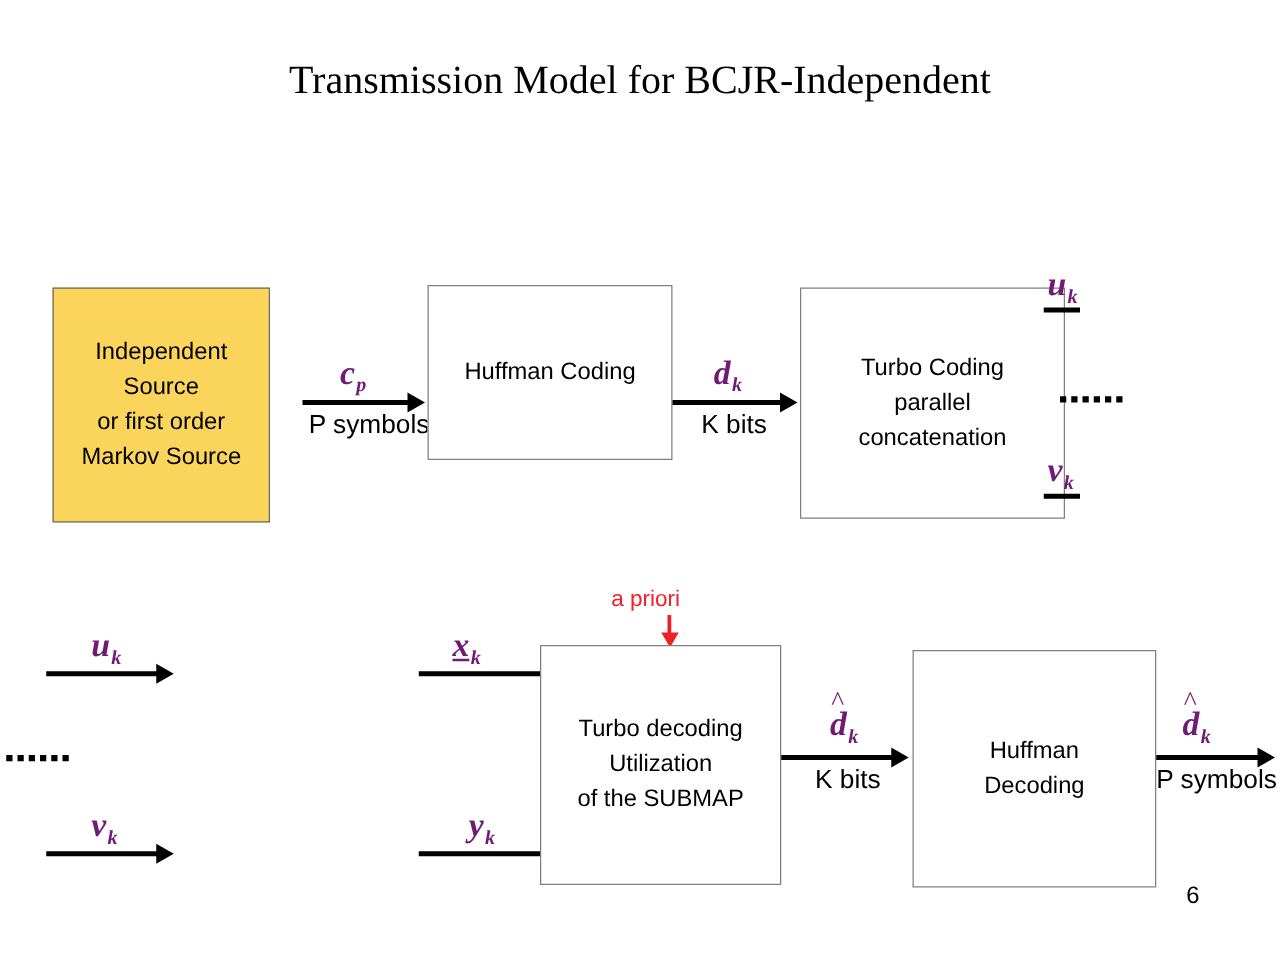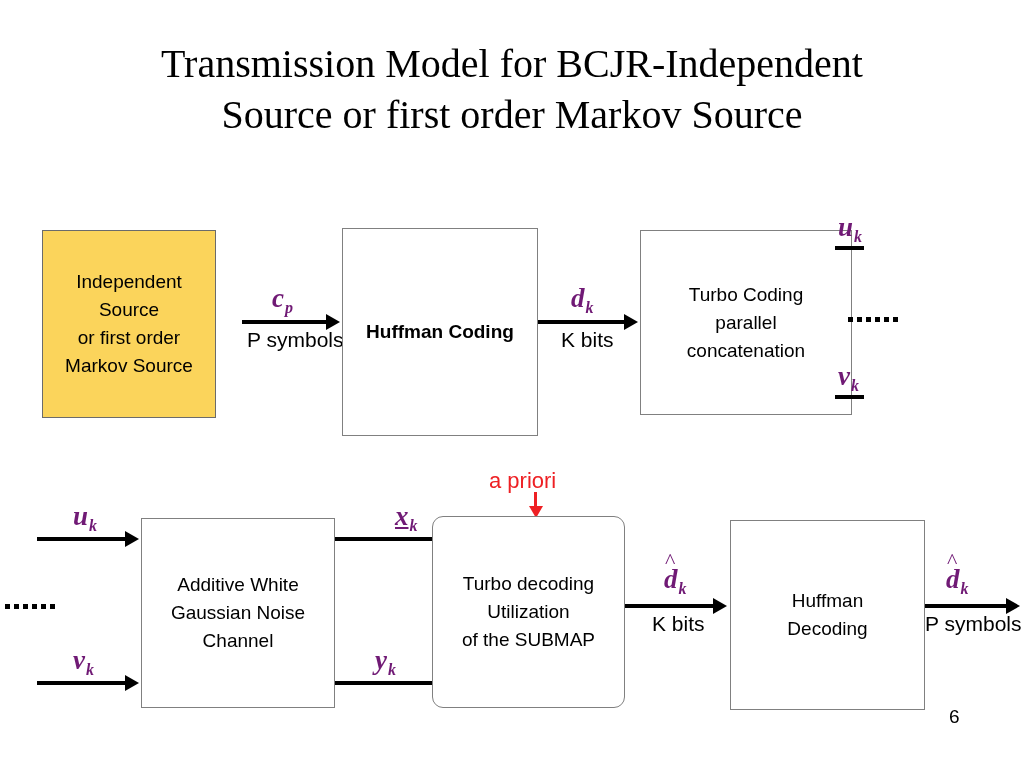"Transmission Model for BCJR-Independent" .title { font-size: 40px -> 32px }
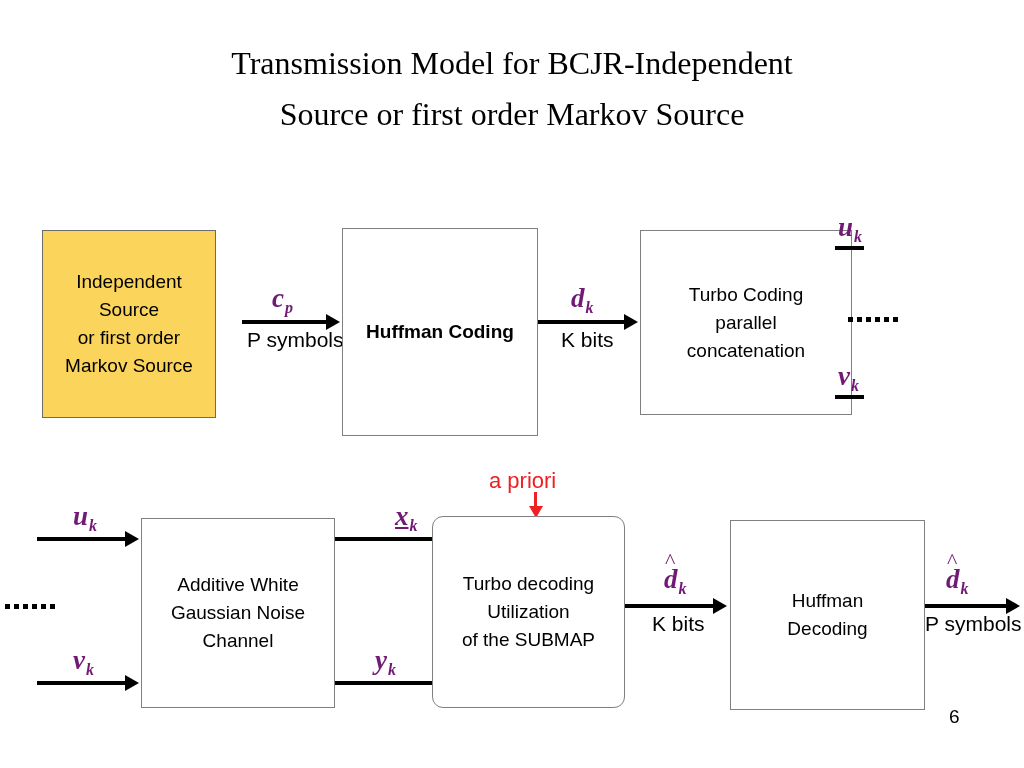"Source or first order Markov" div { html: <div>Source or first order Markov Source</div> -> none }
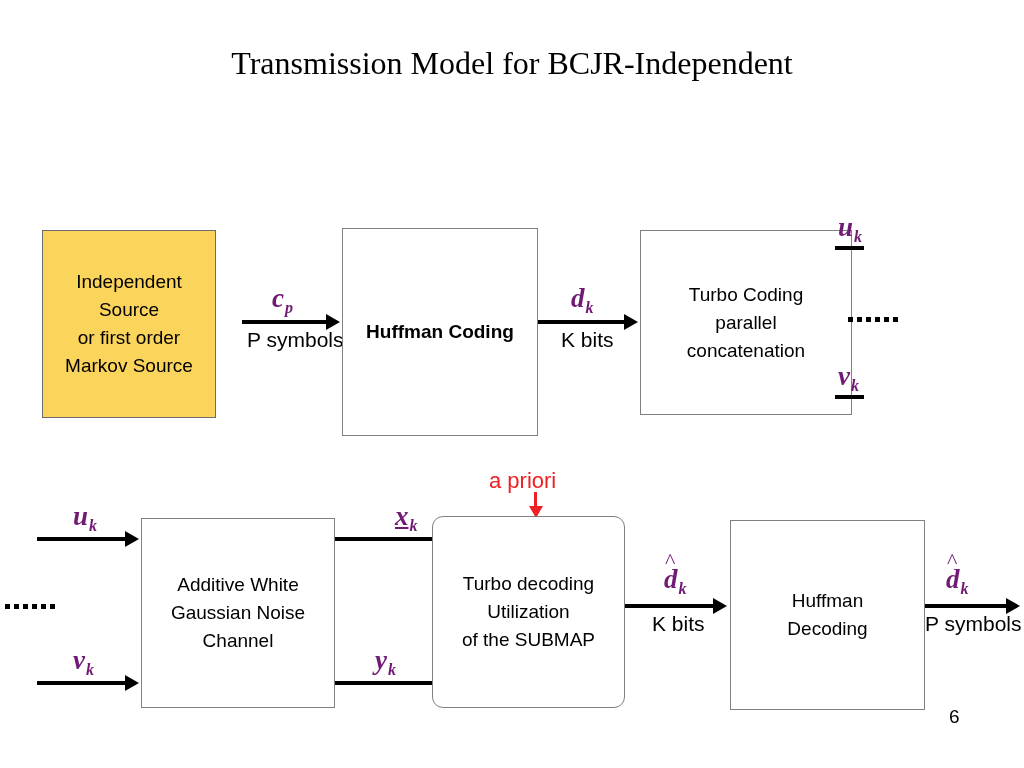"Huffman Coding" div.box { font-weight: bold -> none; height: 208px -> 140px }
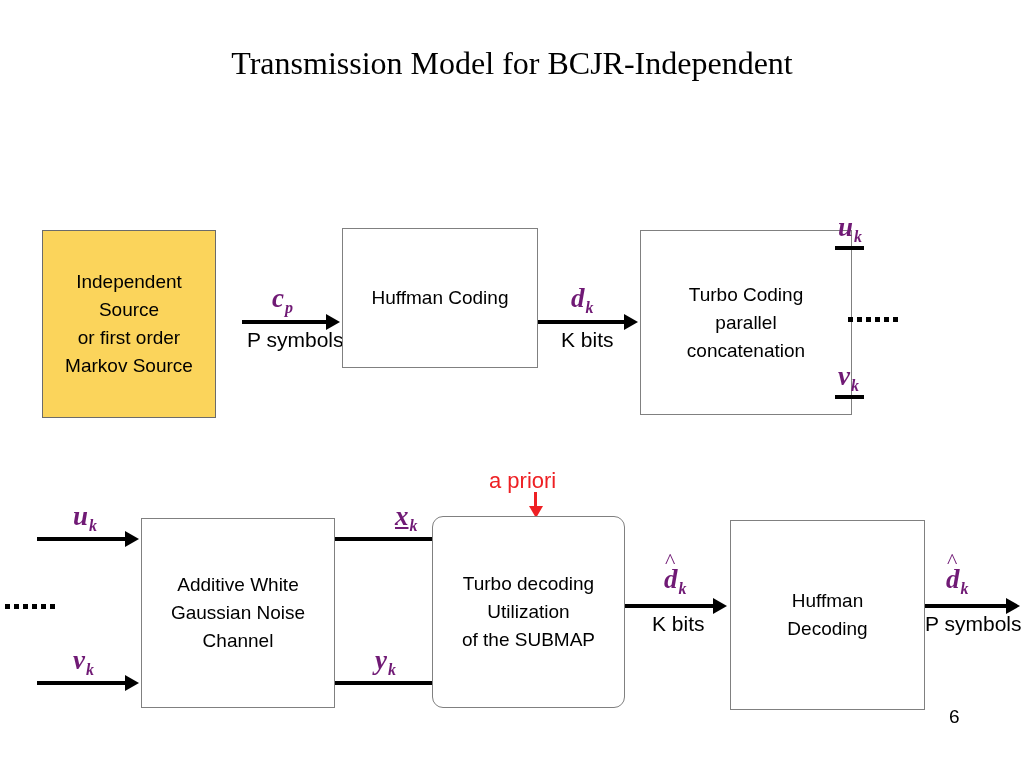"a priori" .red-label { font-size: 22px -> 18px }
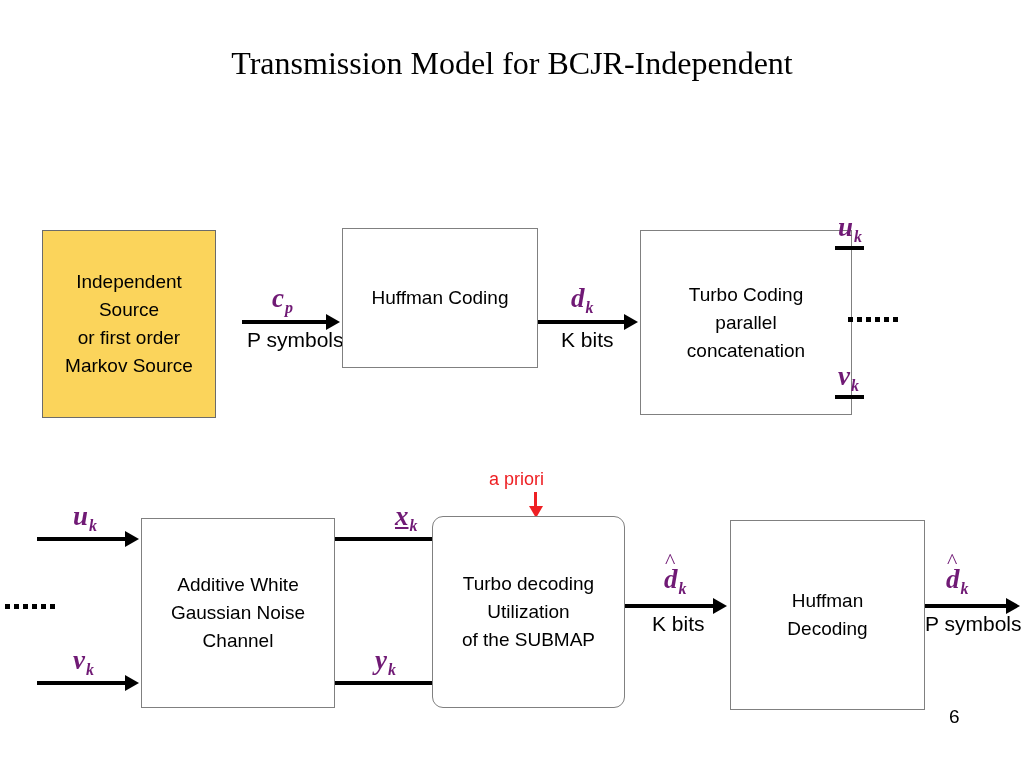"xk" div.sym { left: 395px -> 362px }
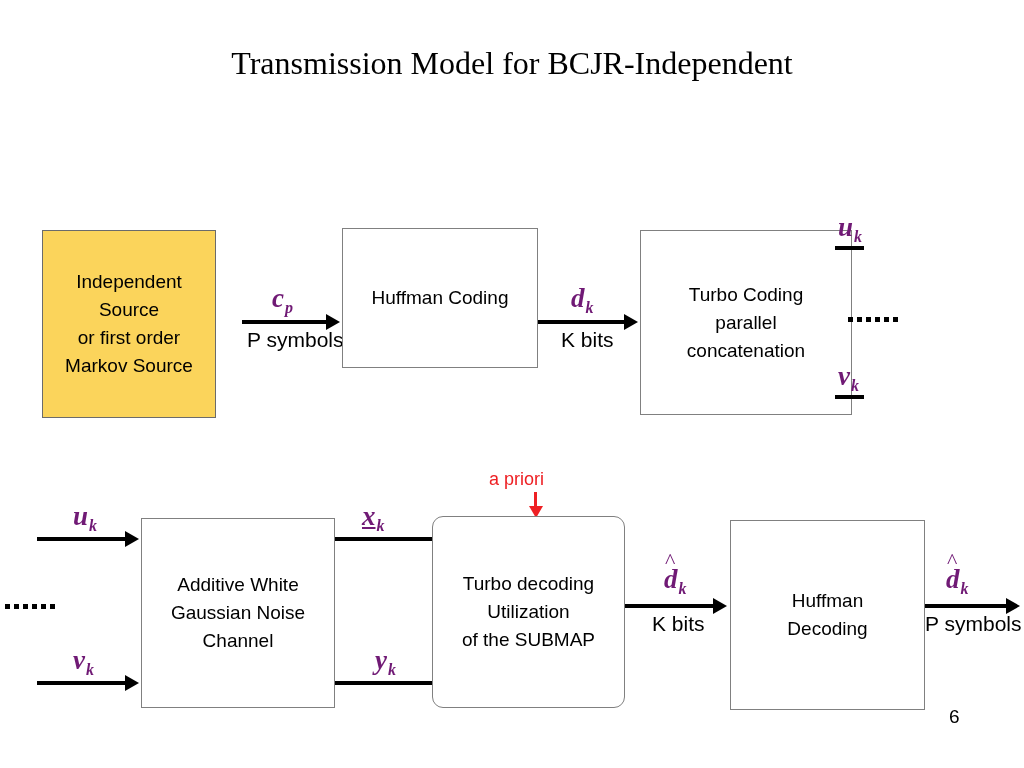"Additive White" div.box { html: <div> <span>Additive White Gaussian Noise Channel</span> </div> -> none }
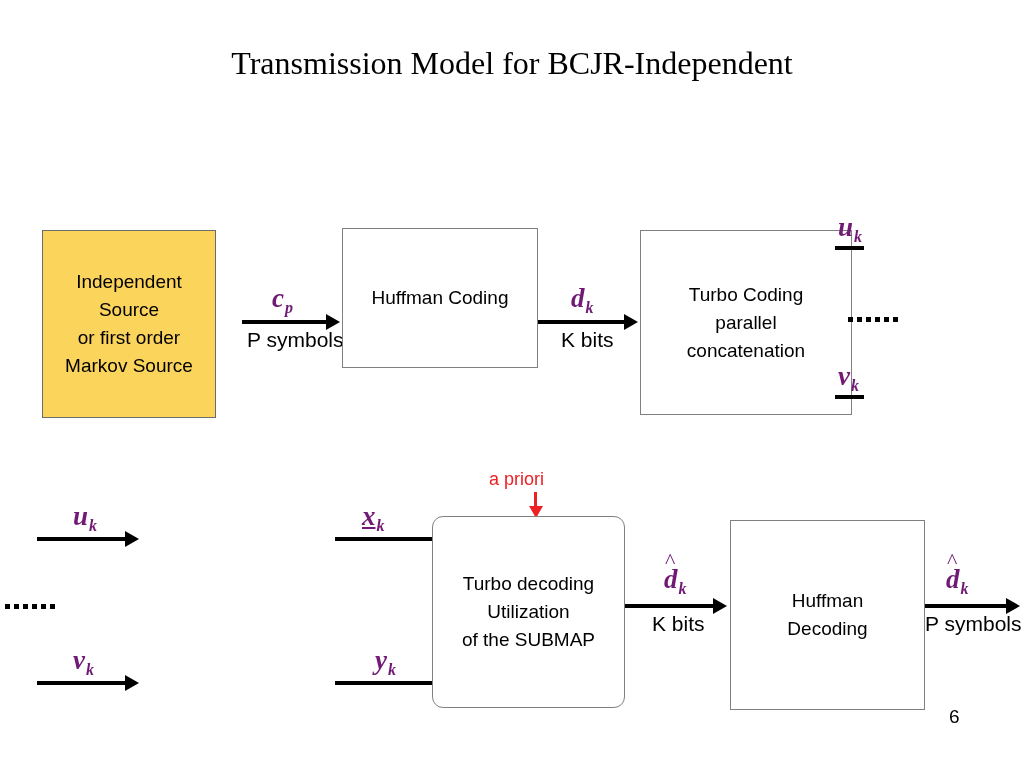"Turbo decoding" div.box { border-radius: 11px -> none }
